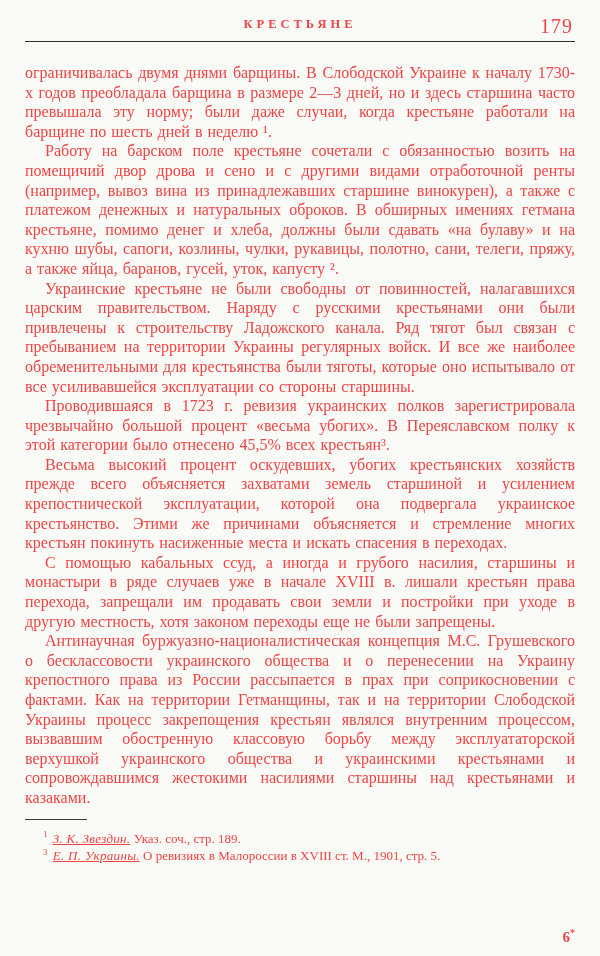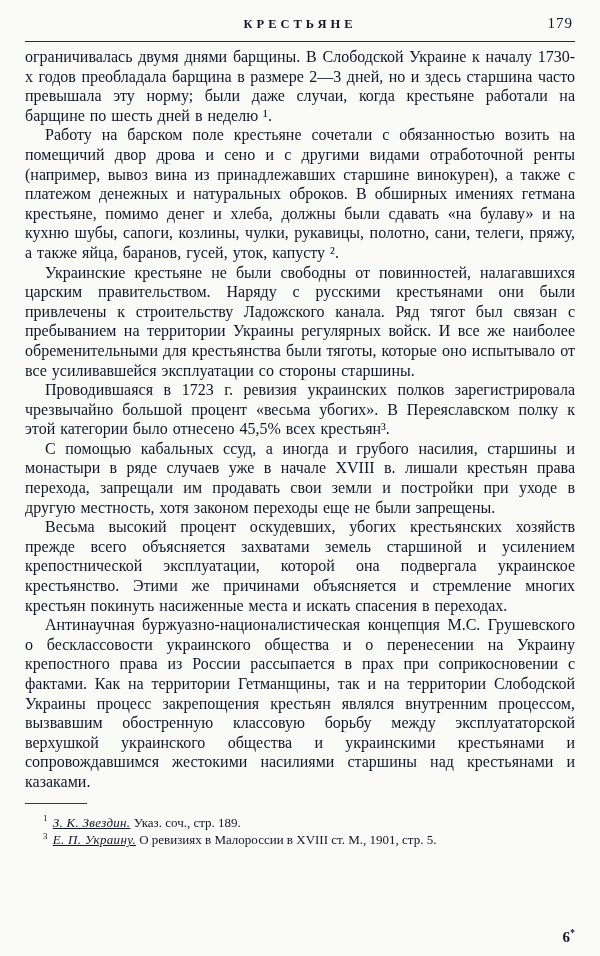"КРЕСТЬЯНЕ" .page { color: #0f172a -> #ef4444 }
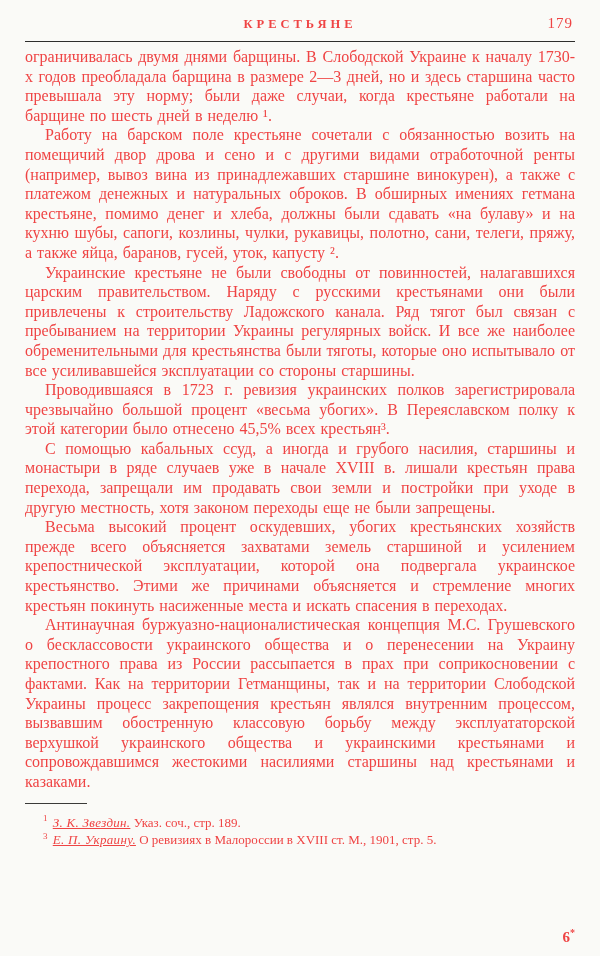"179" .page-number { font-size: 15px -> 20px }
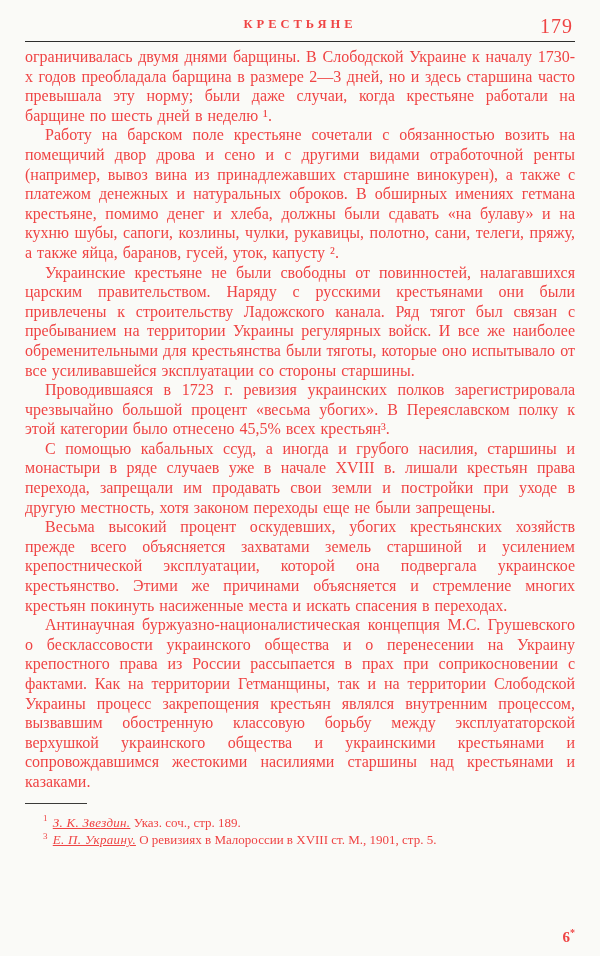"ограничивалась двумя днями барщины. В" .text-body { margin-top: 5px -> 21px }
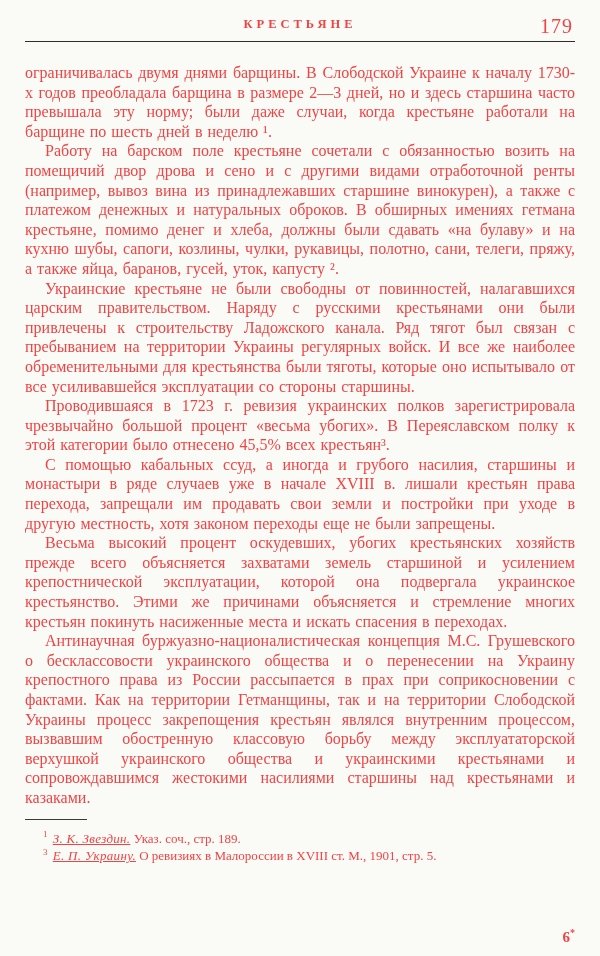"С помощью кабальных ссуд, а" p { order: before "Весьма высокий процент оскудевших," -> after "Весьма высокий процент оскудевших," }
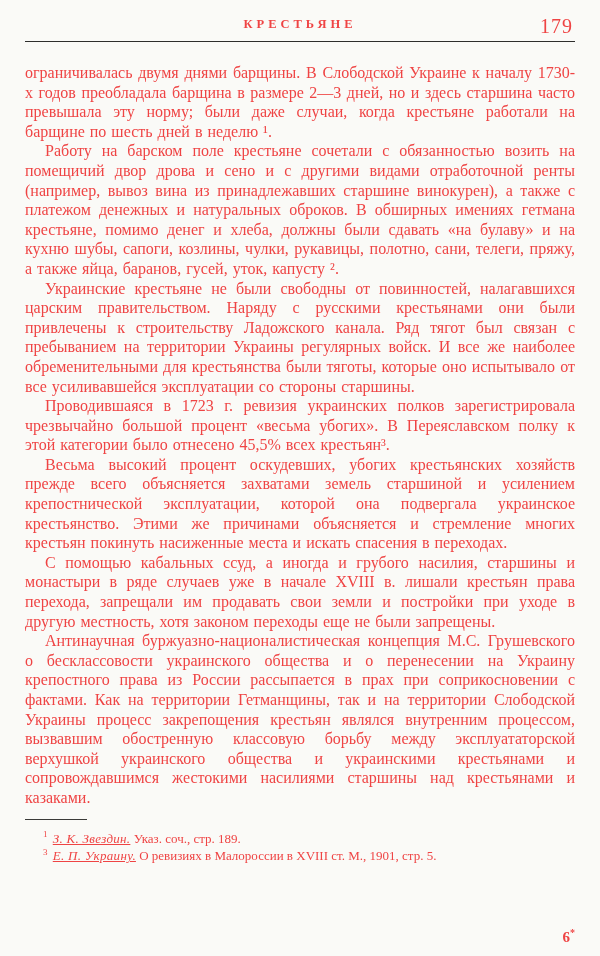"Е. П. Украину." i { text: Украину -> Украины }
